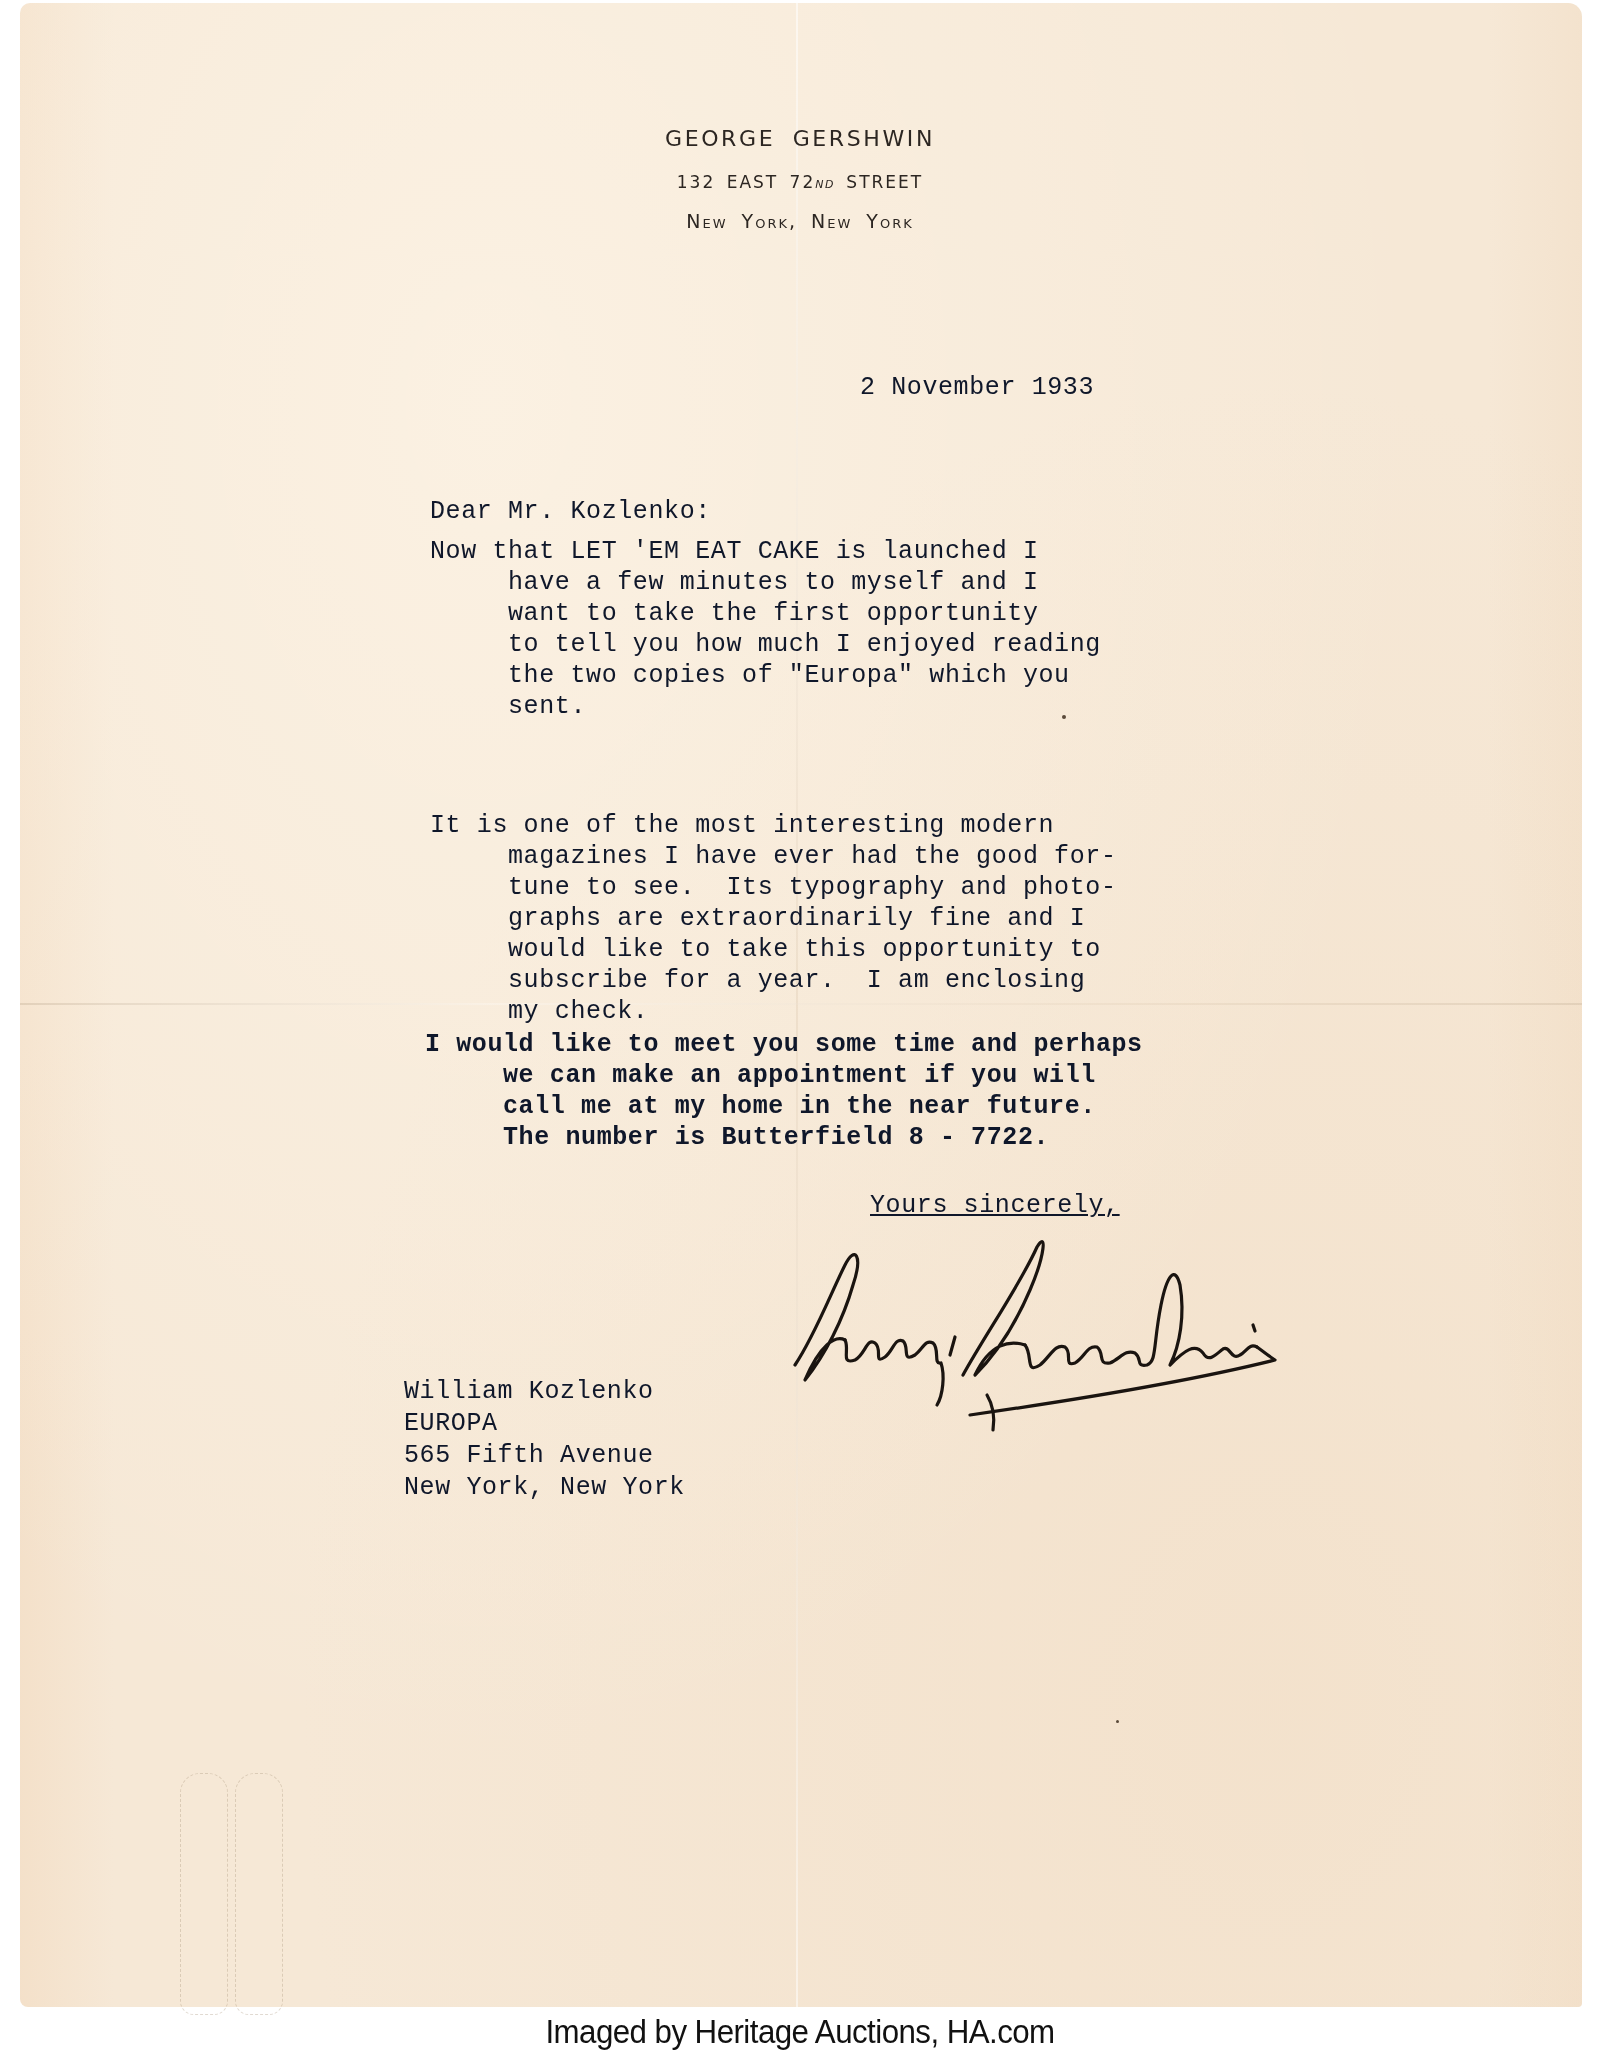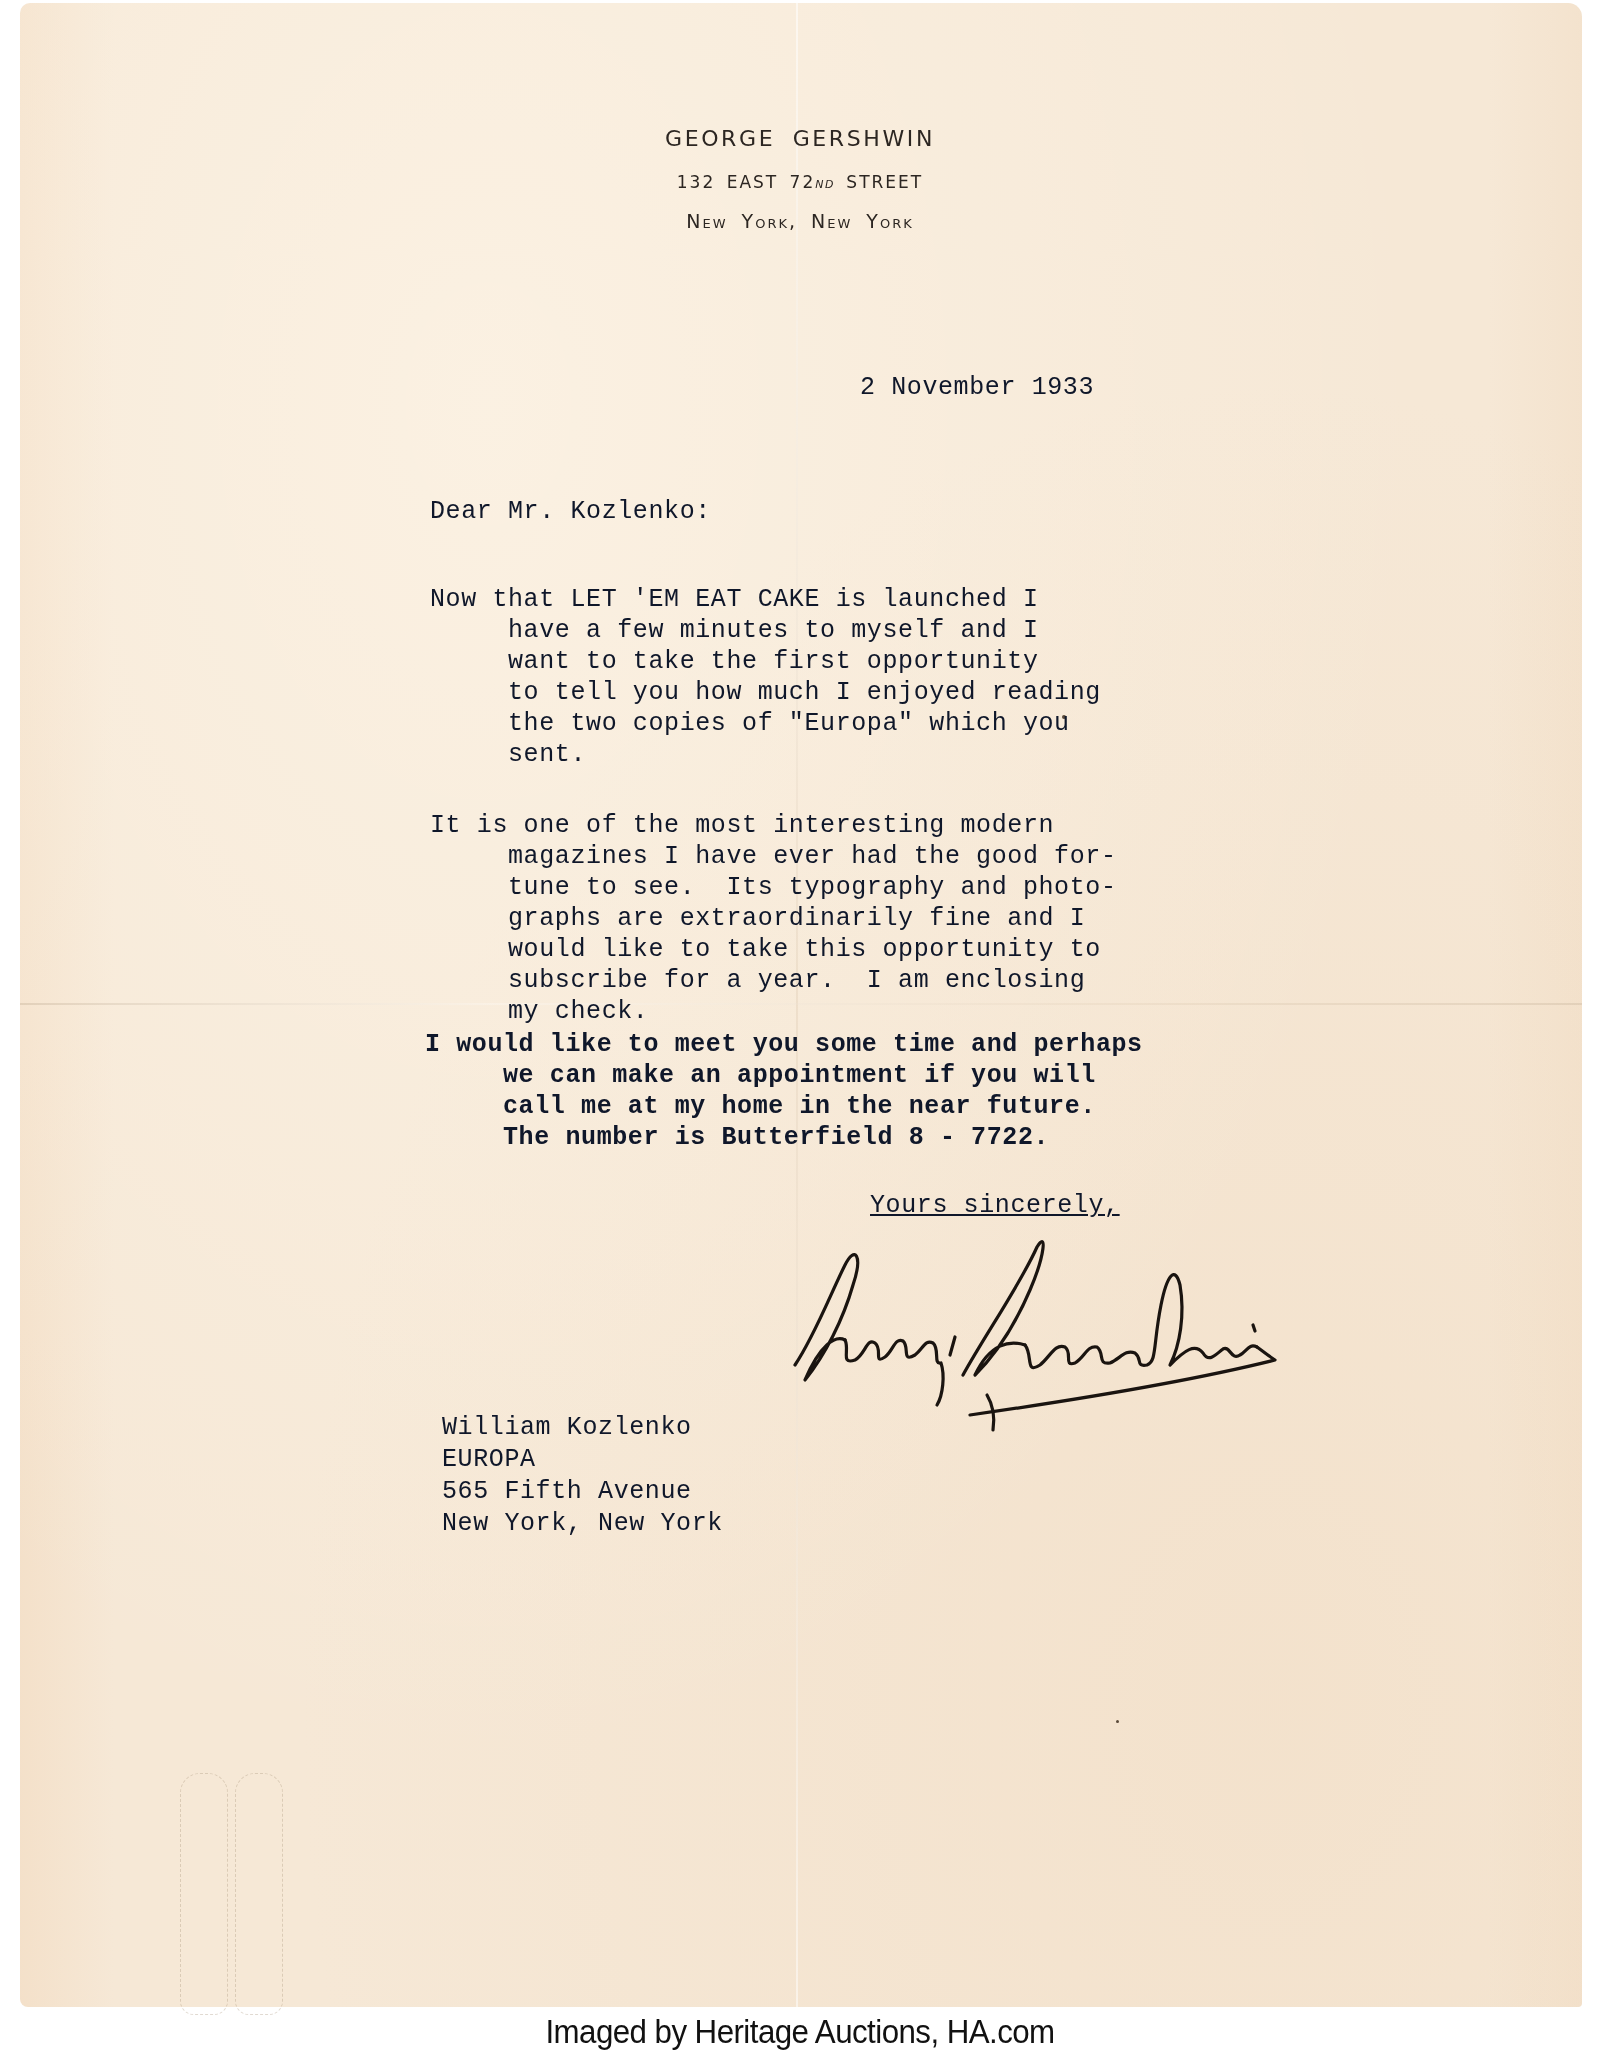"Now that LET 'EM EAT" .para1 { top: 584px -> 536px }
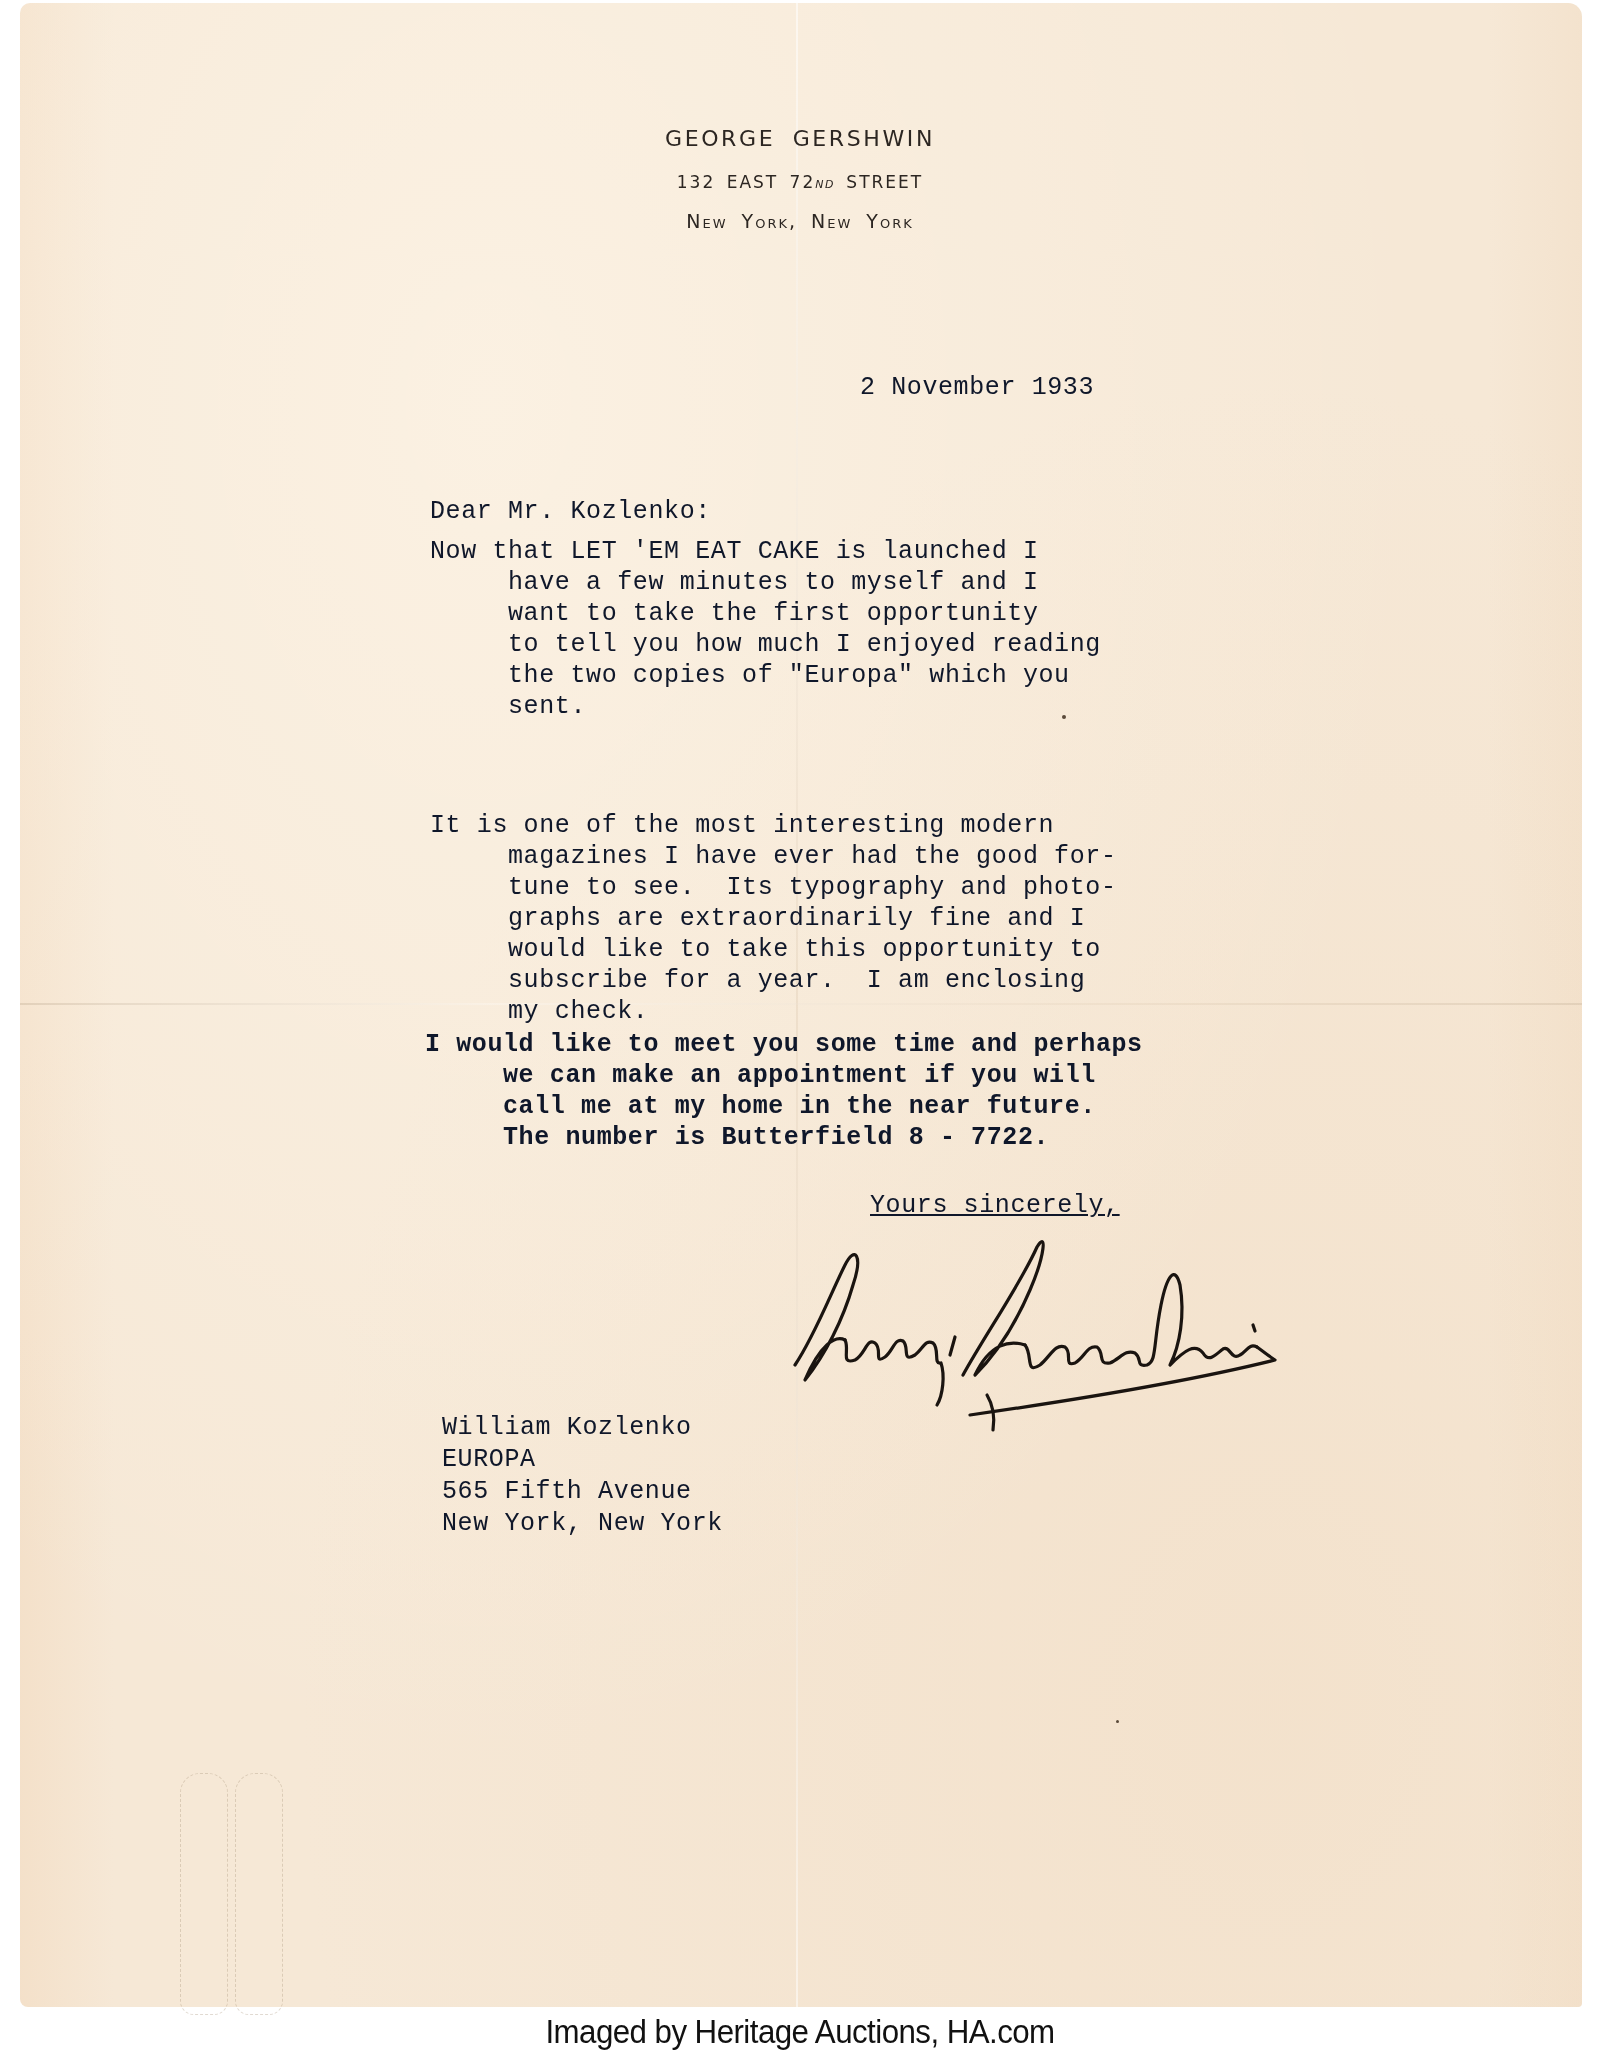"William Kozlenko" .recipient { left: 442px -> 404px; margin-top: 36px -> none }
